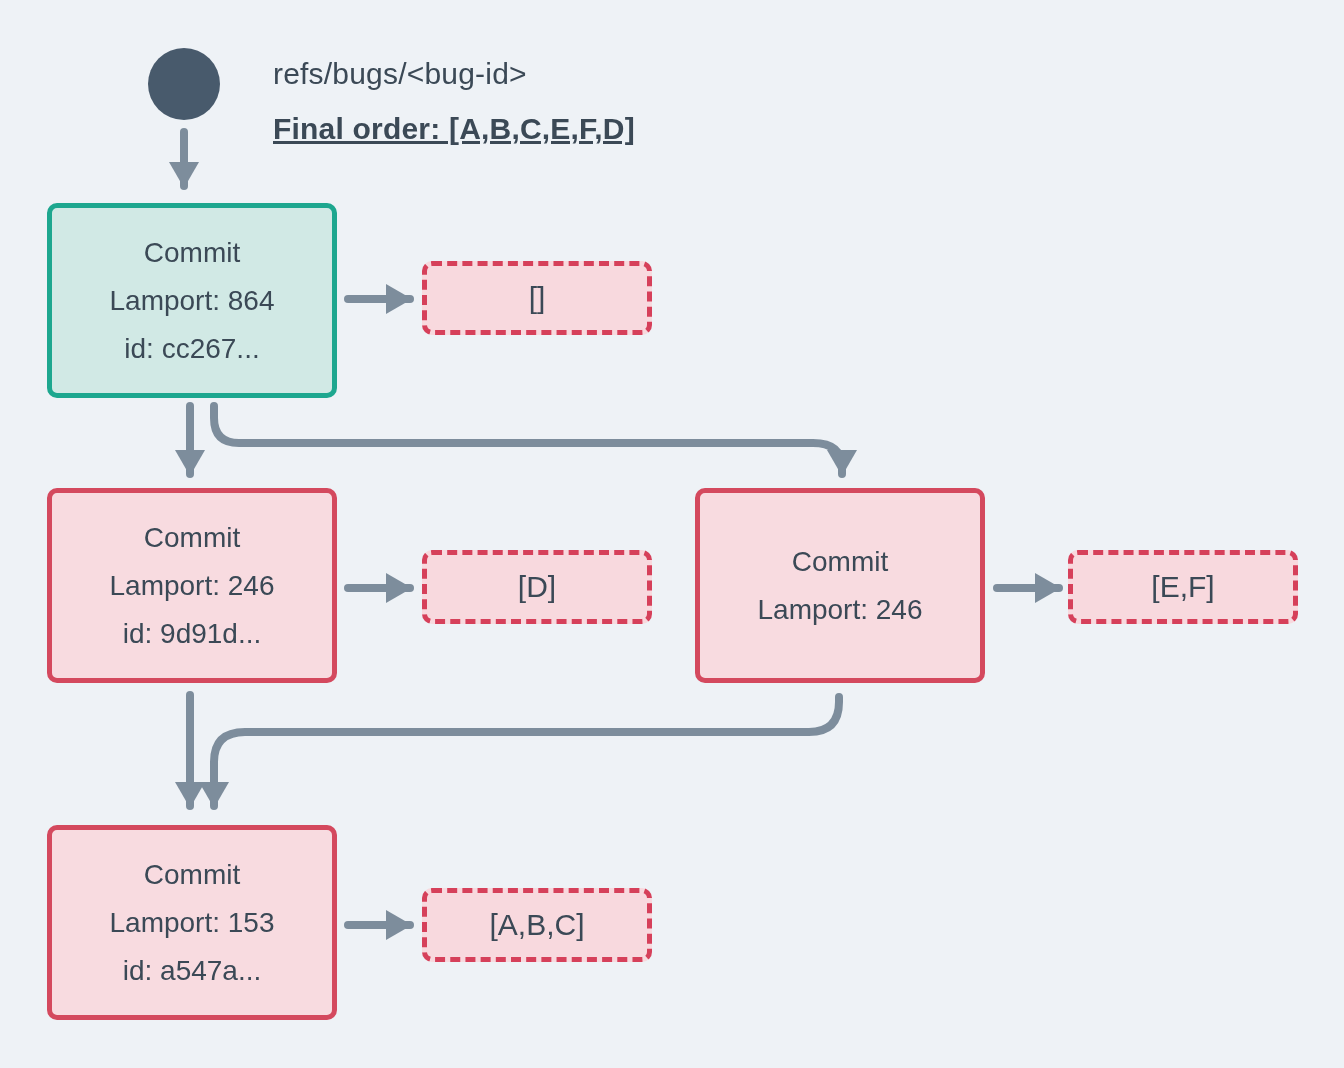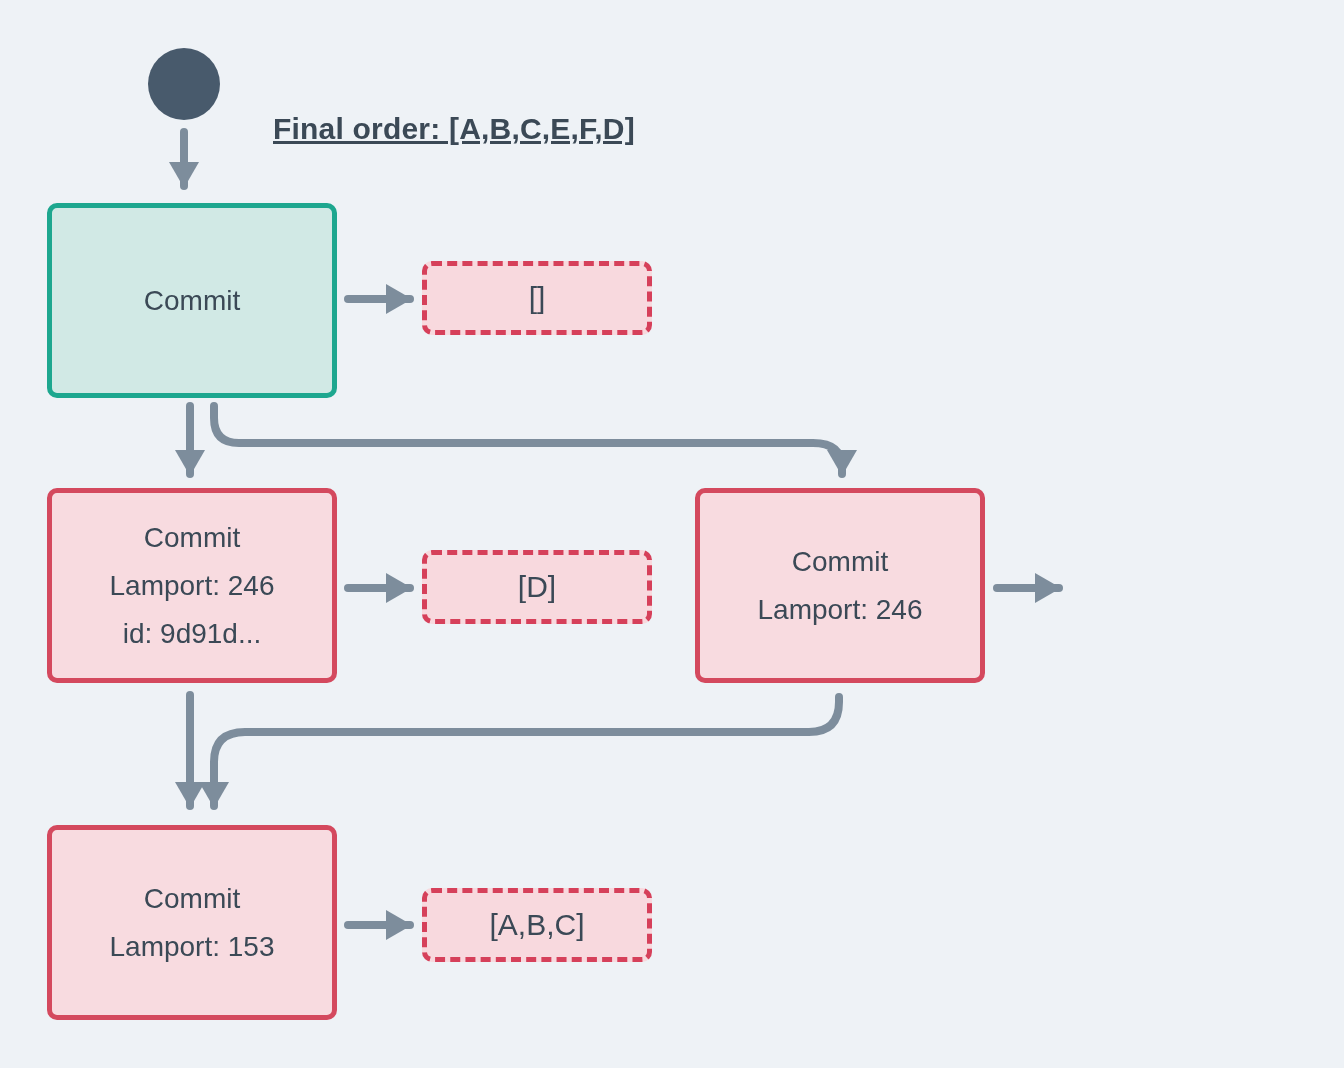"refs/bugs/<bug-id>" div.ref-label { html: none -> <div>refs/bugs/&lt;bug-id&gt;</div> }
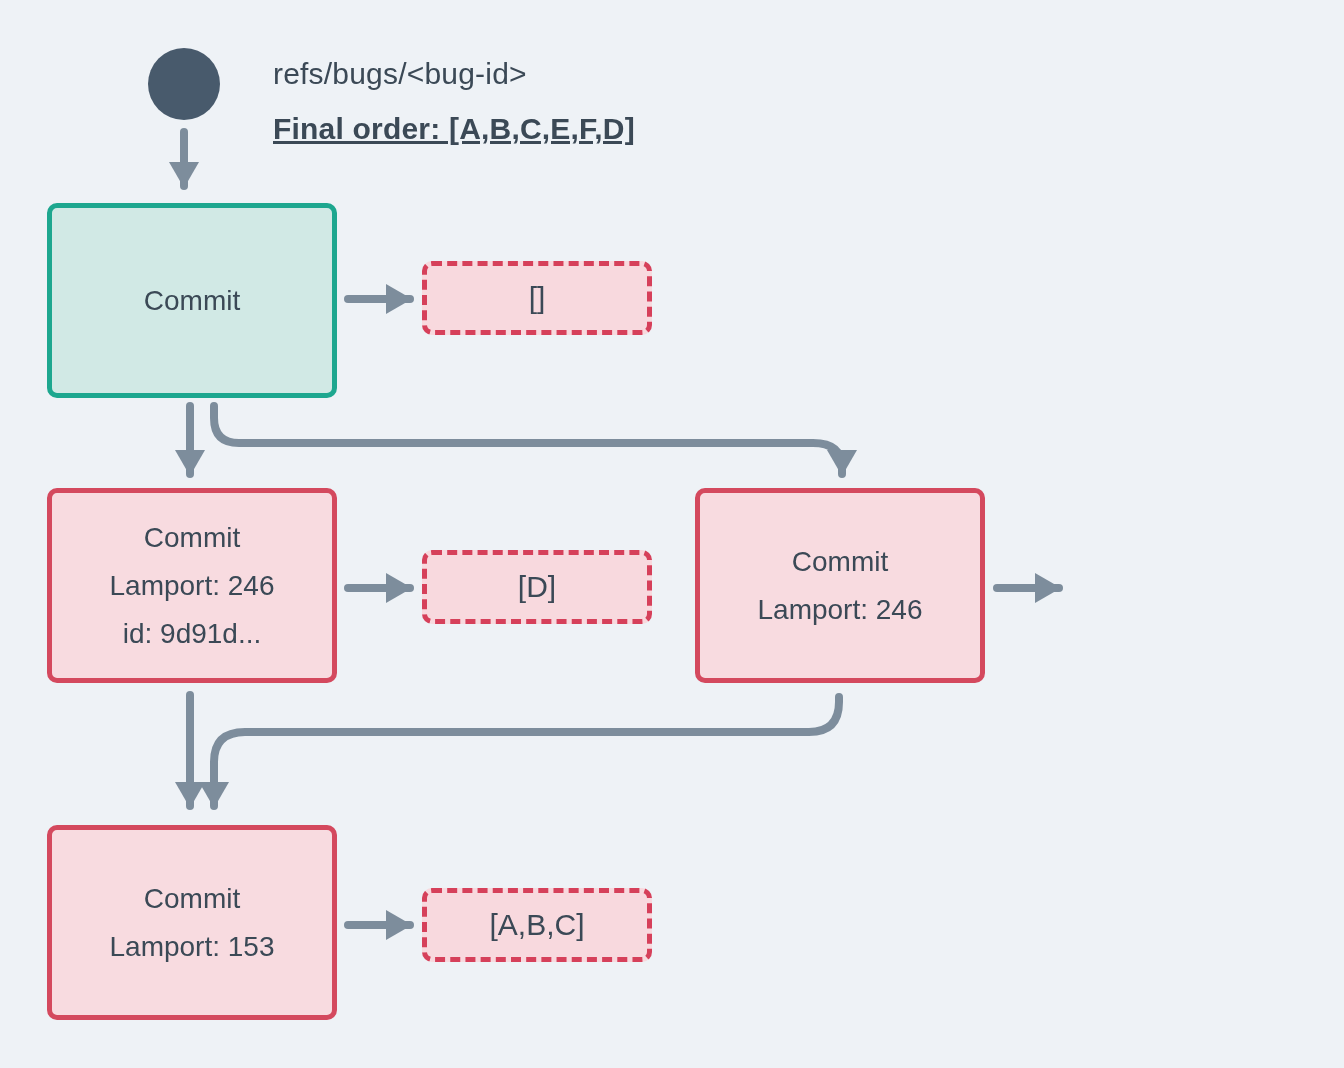"Lamport: 864" div { html: none -> <div>Lamport: 864</div> }
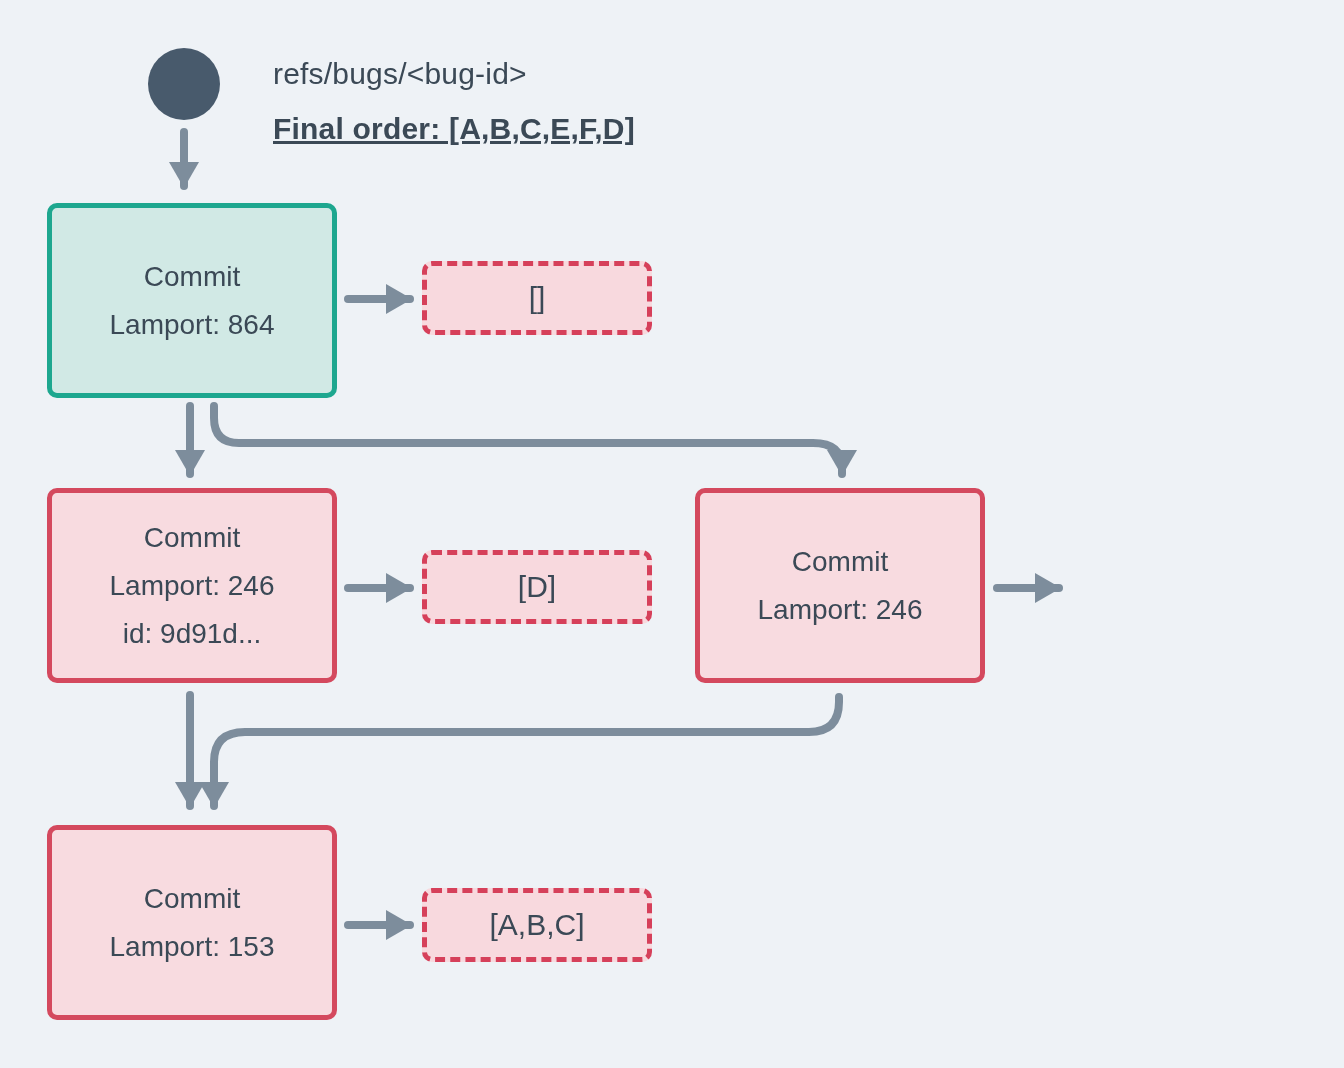"id: cc267..." div { html: none -> <div>id: cc267...</div> }
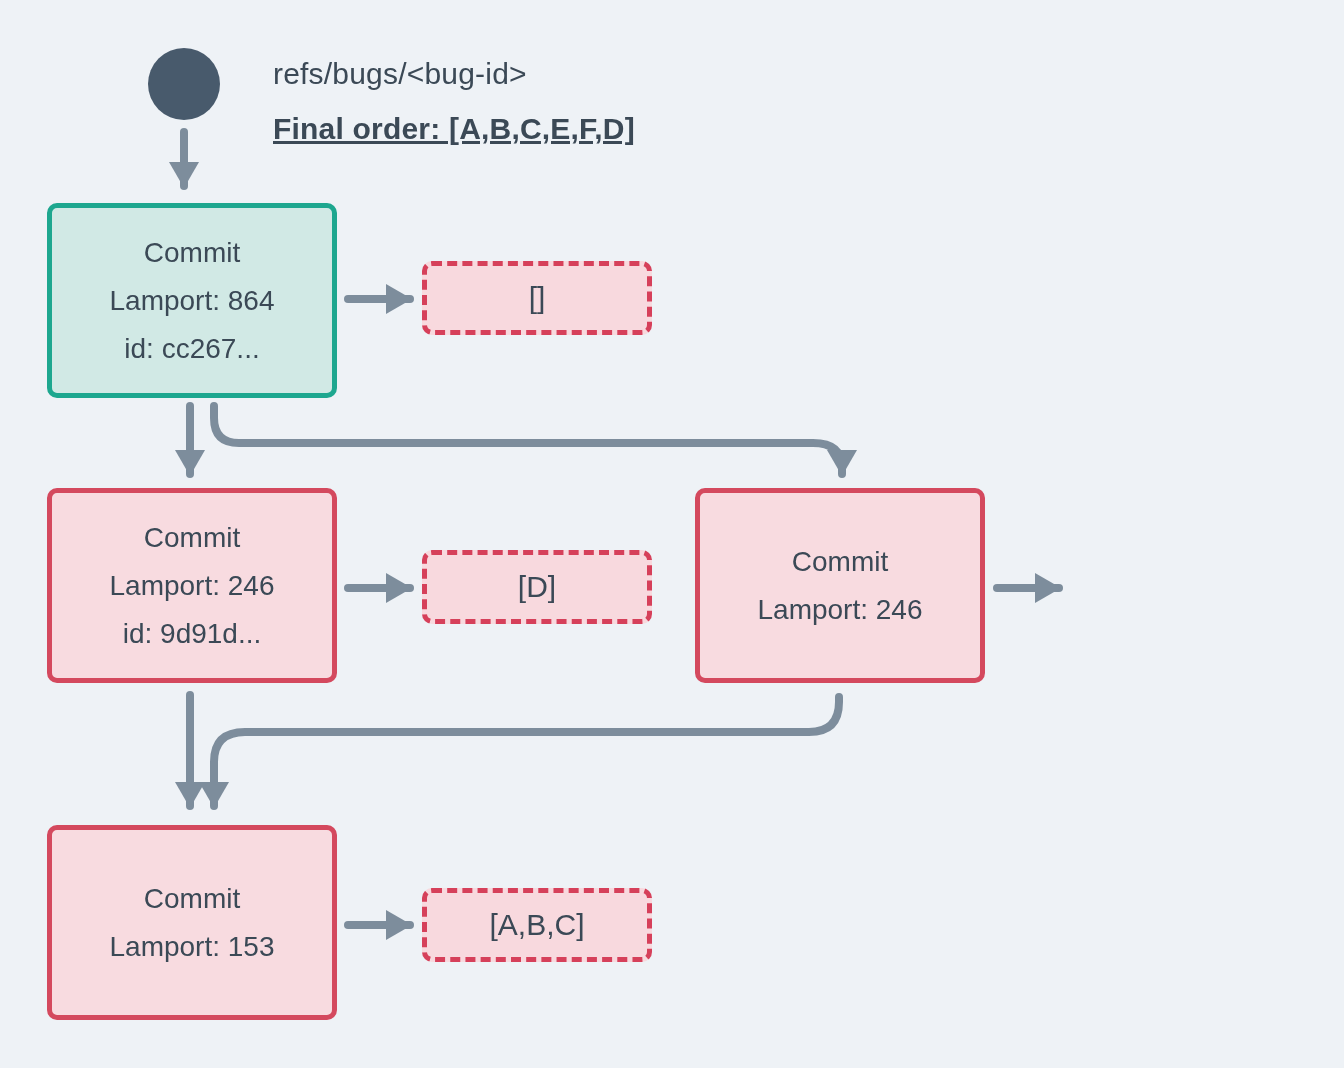"[E,F]" div.payload { html: none -> <div> <span>[E,F]</span> </div> }
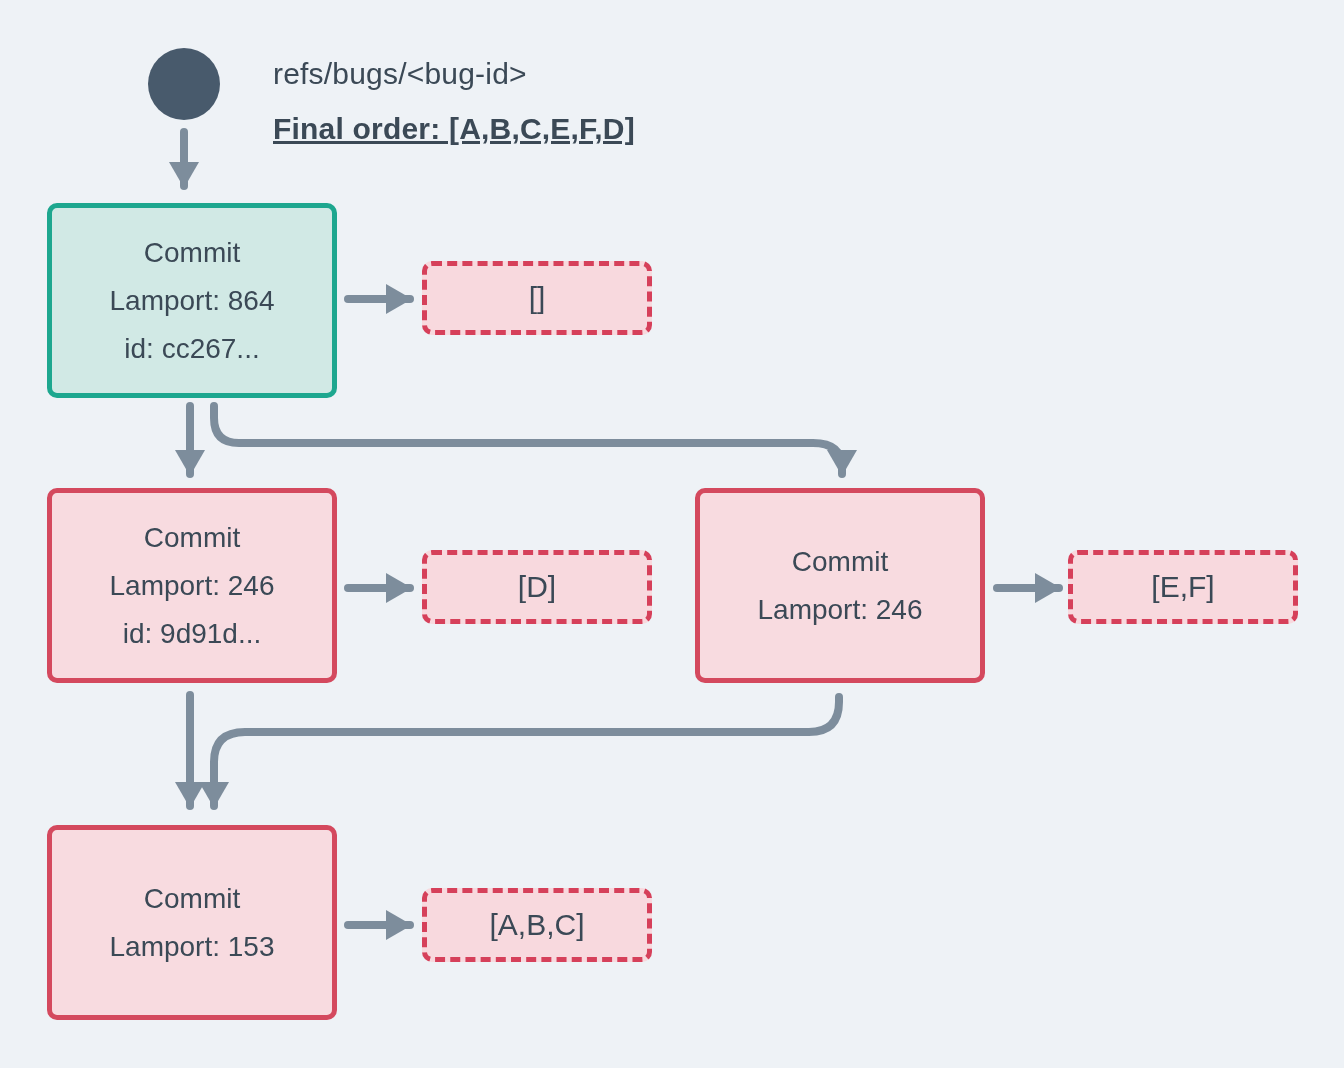"id: a547a..." div { html: none -> <div>id: a547a...</div> }
